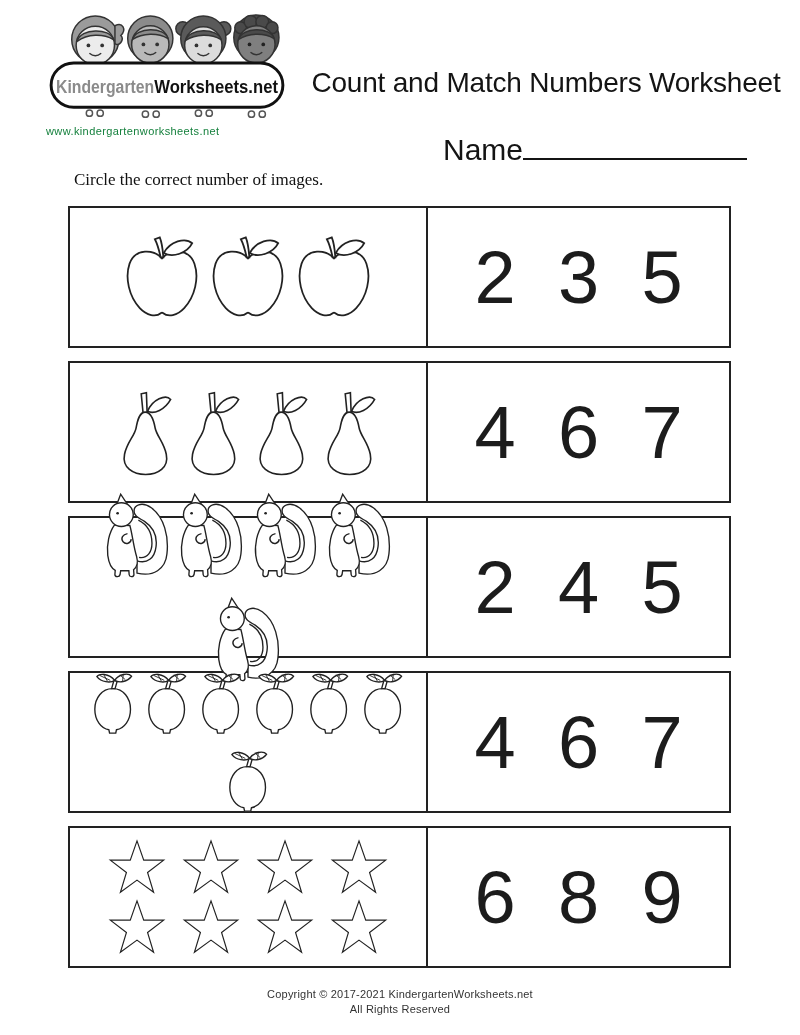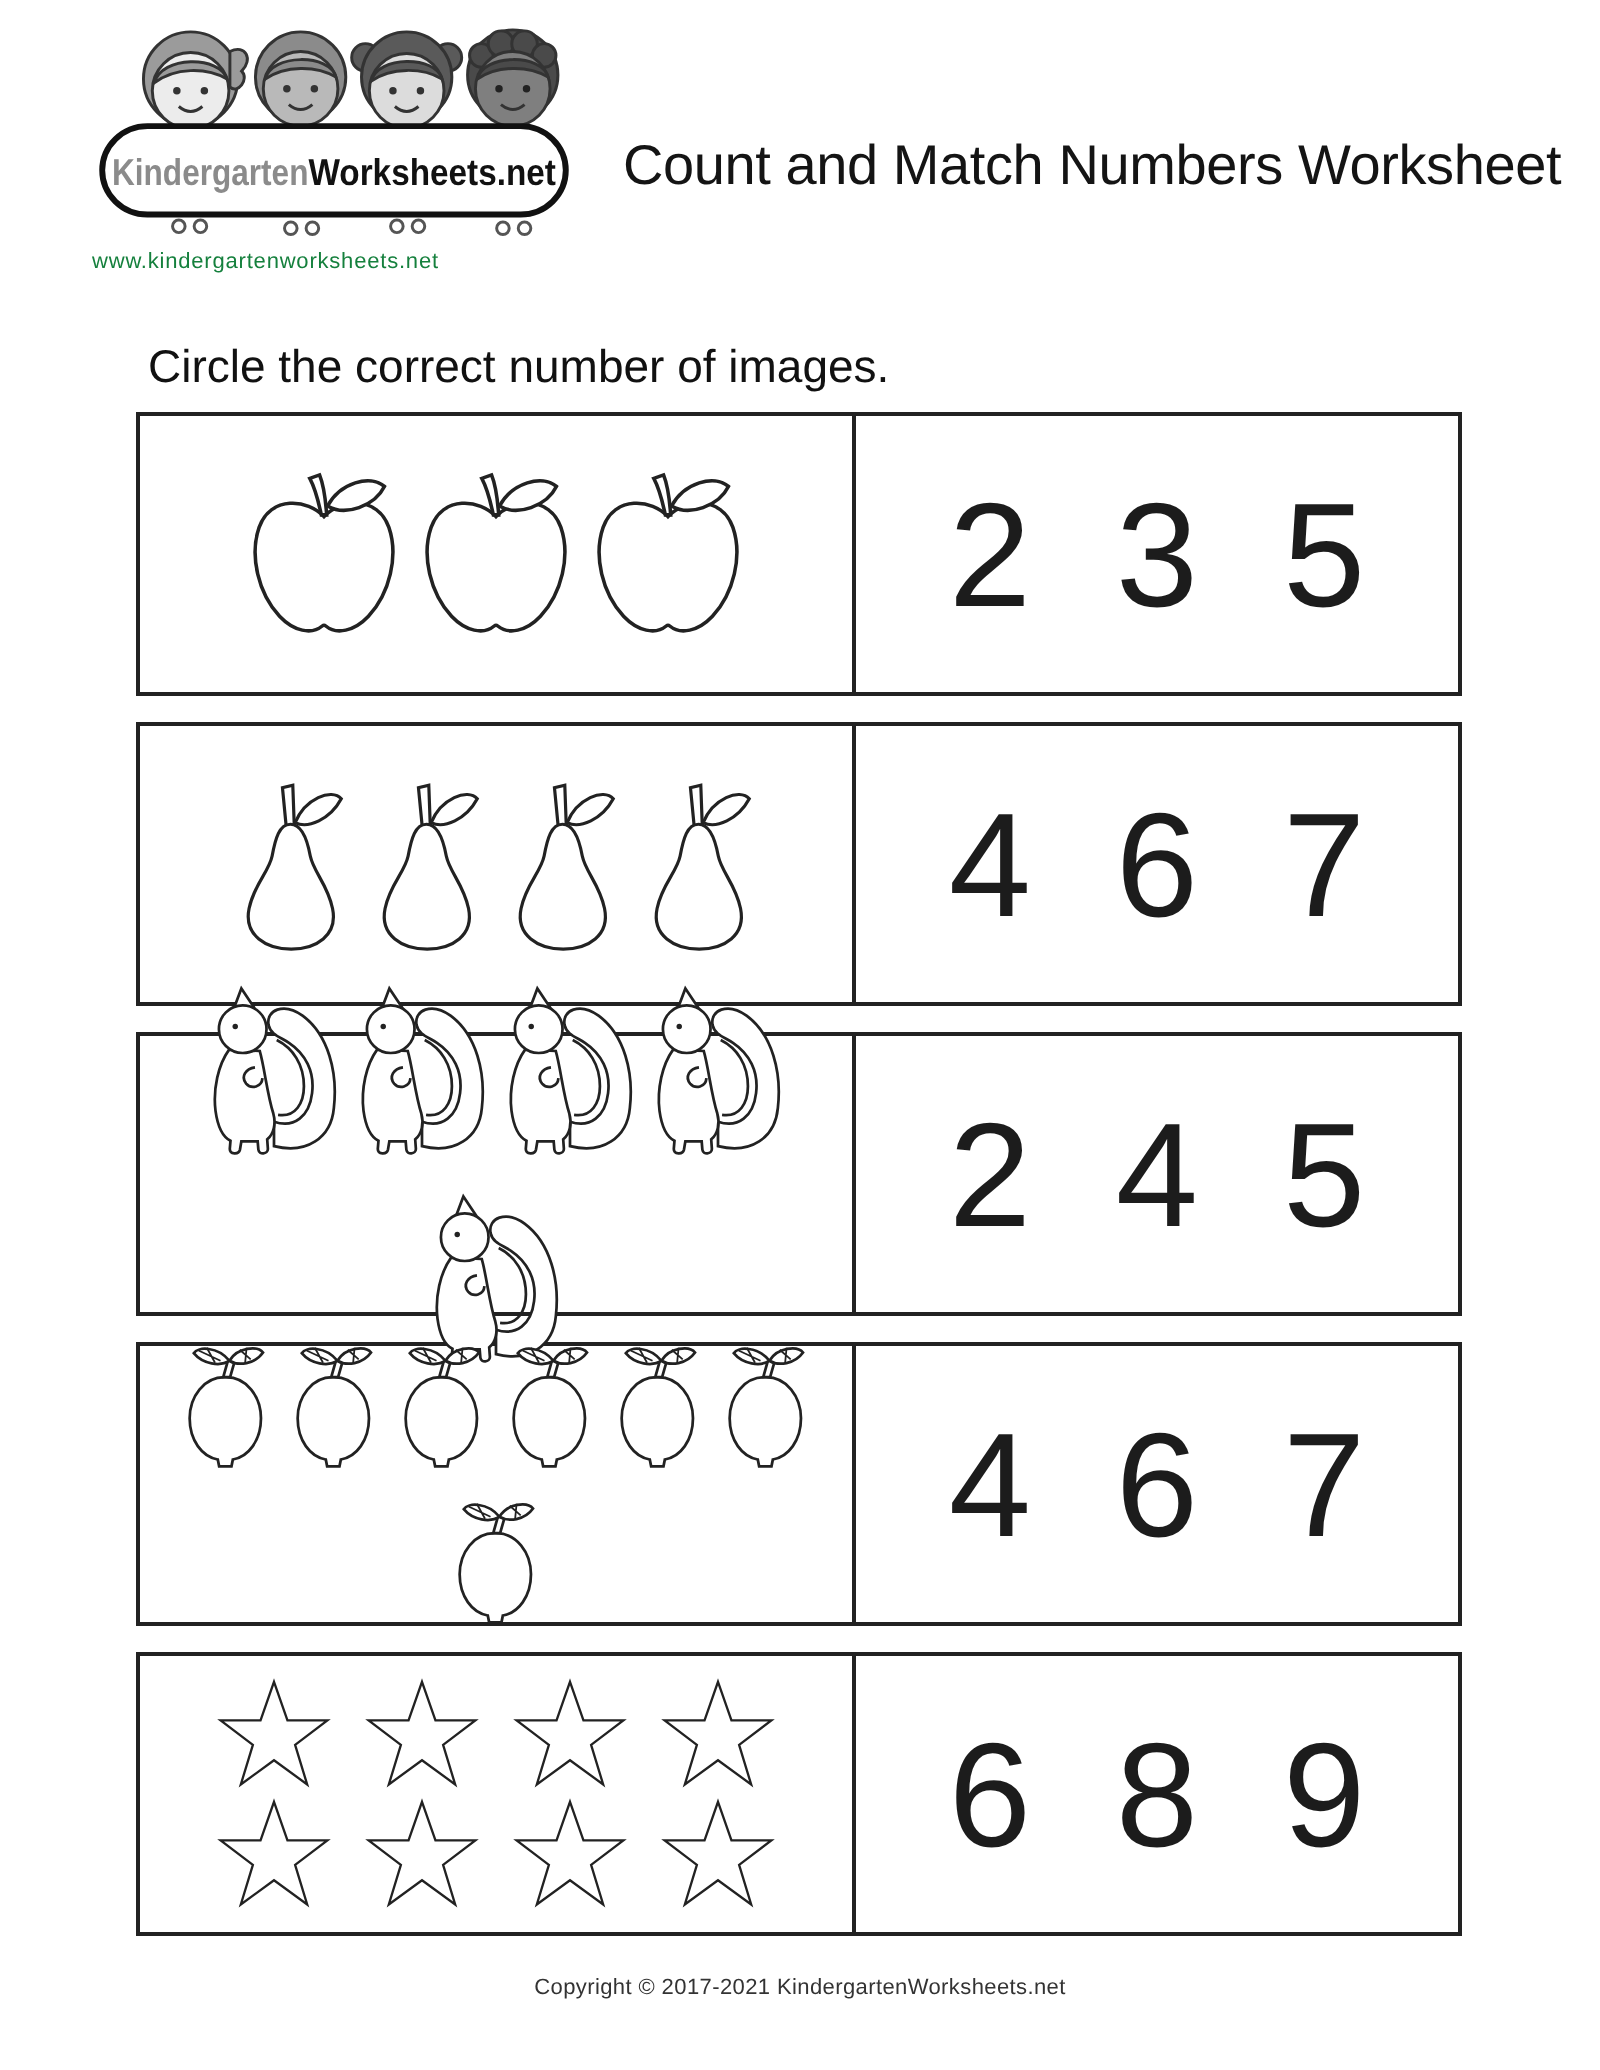"Name" div.name-row { html: none -> <div><span>Name</span><span></span></div> }
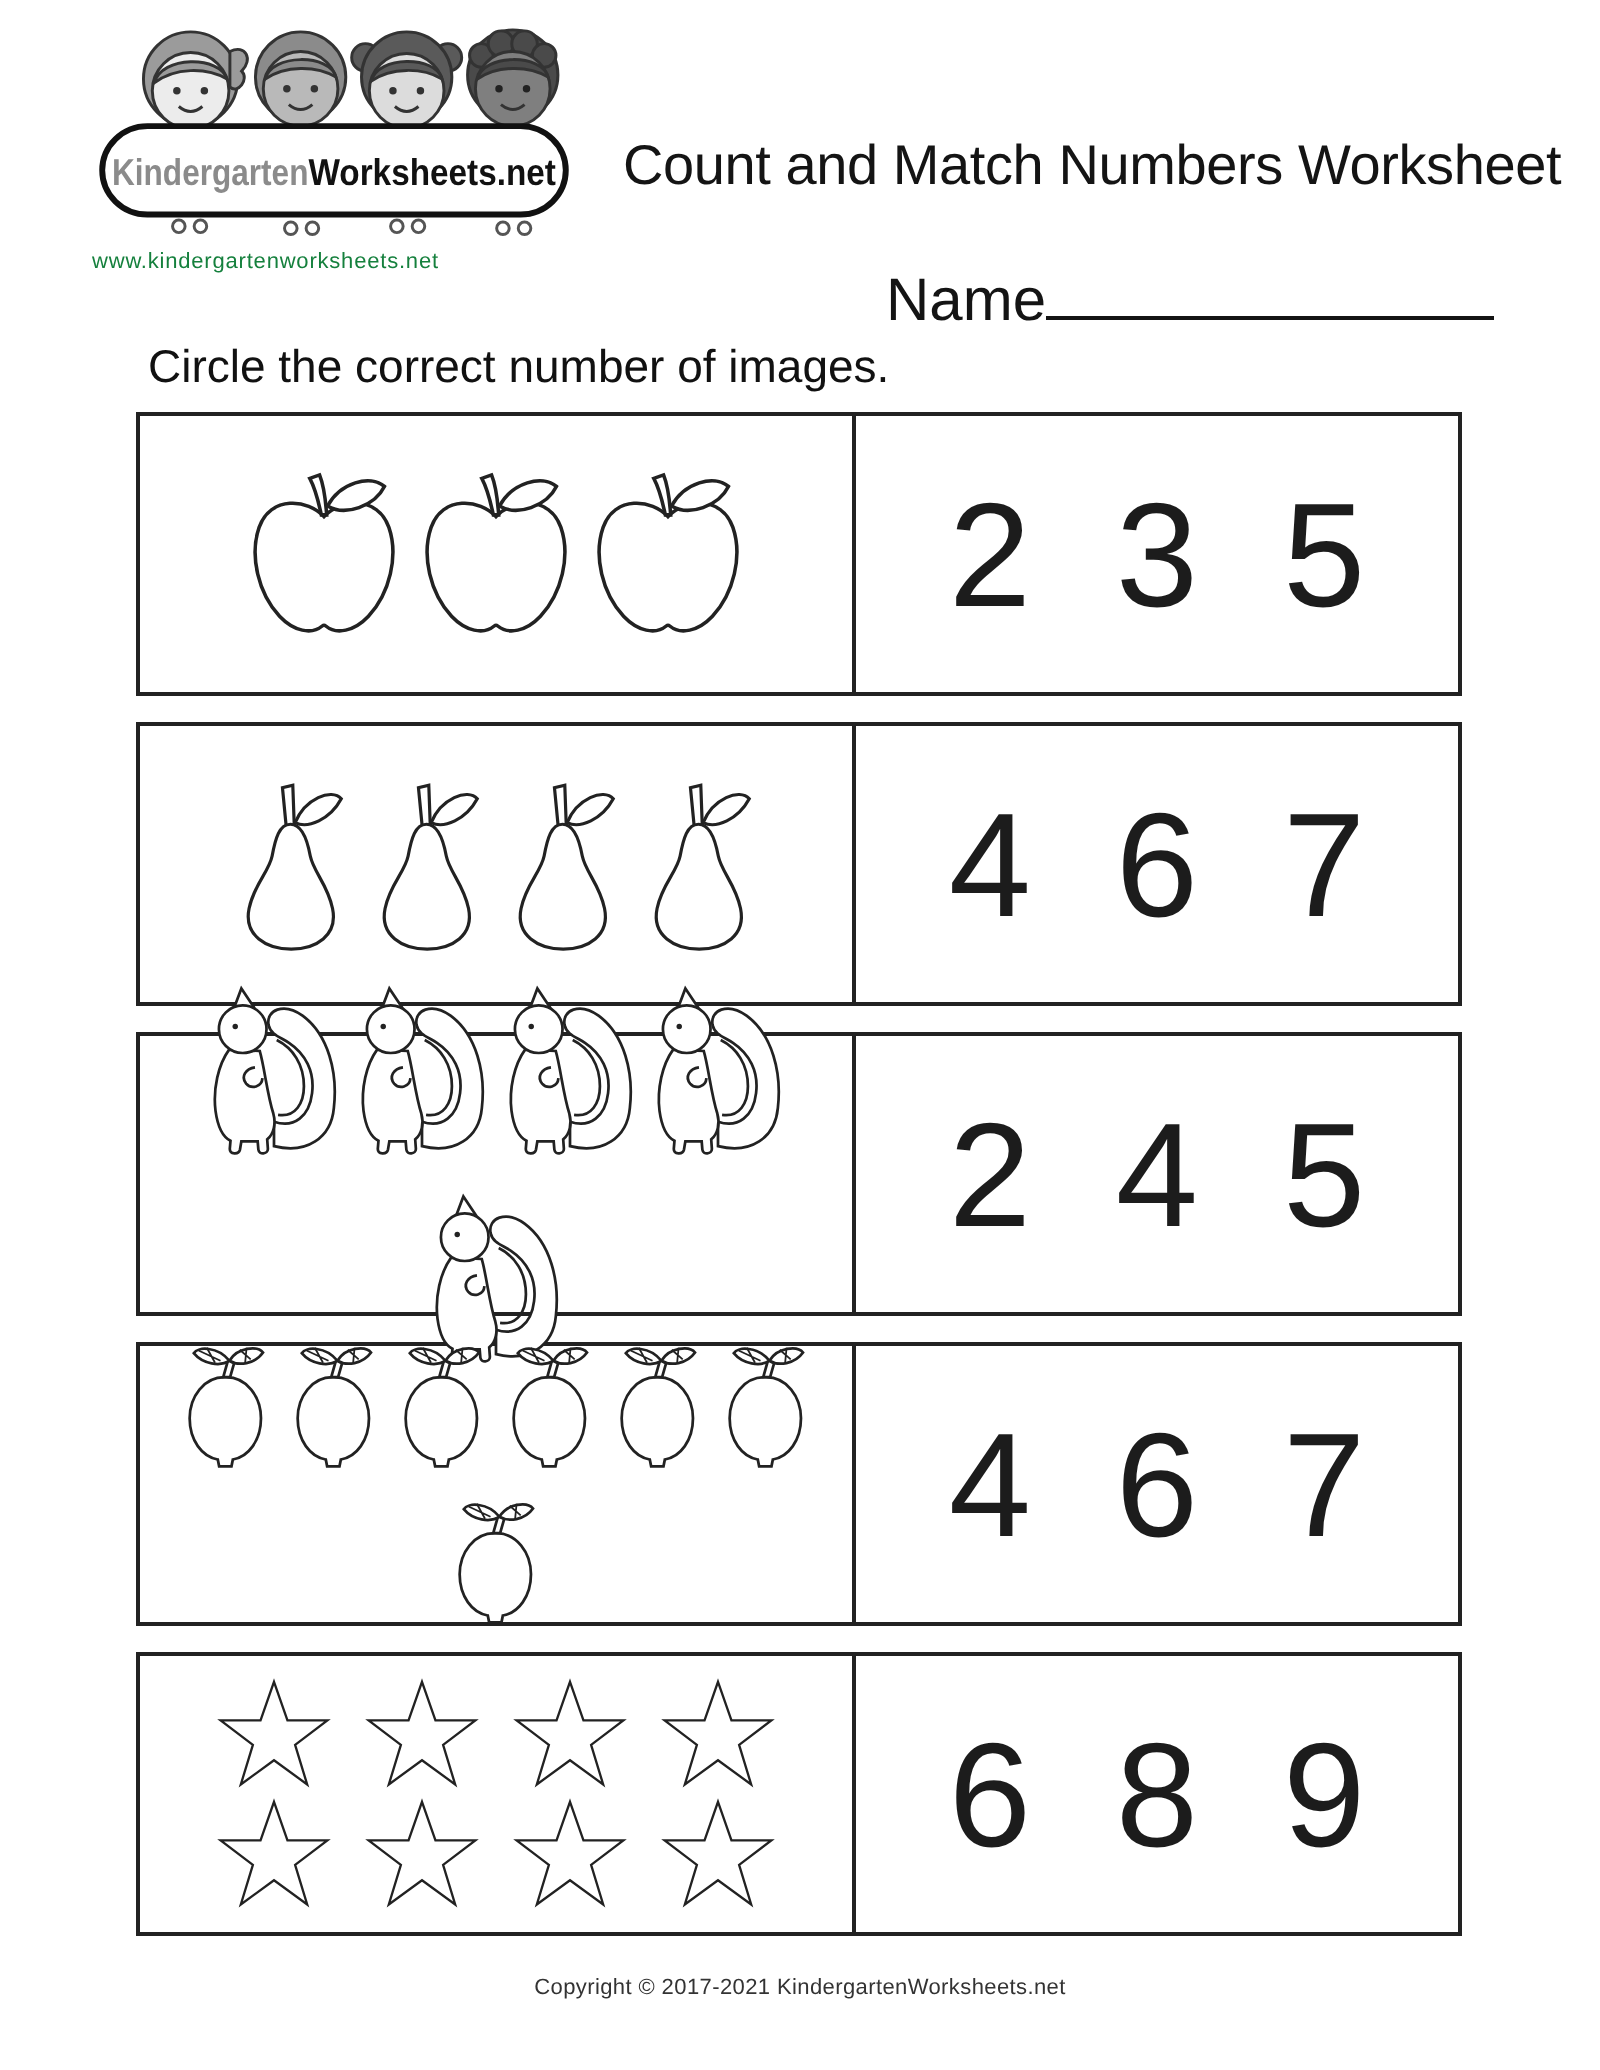"Circle the correct number of" .instruction { font-family: none -> Liberation Serif, serif; font-size: 23px -> 17px }
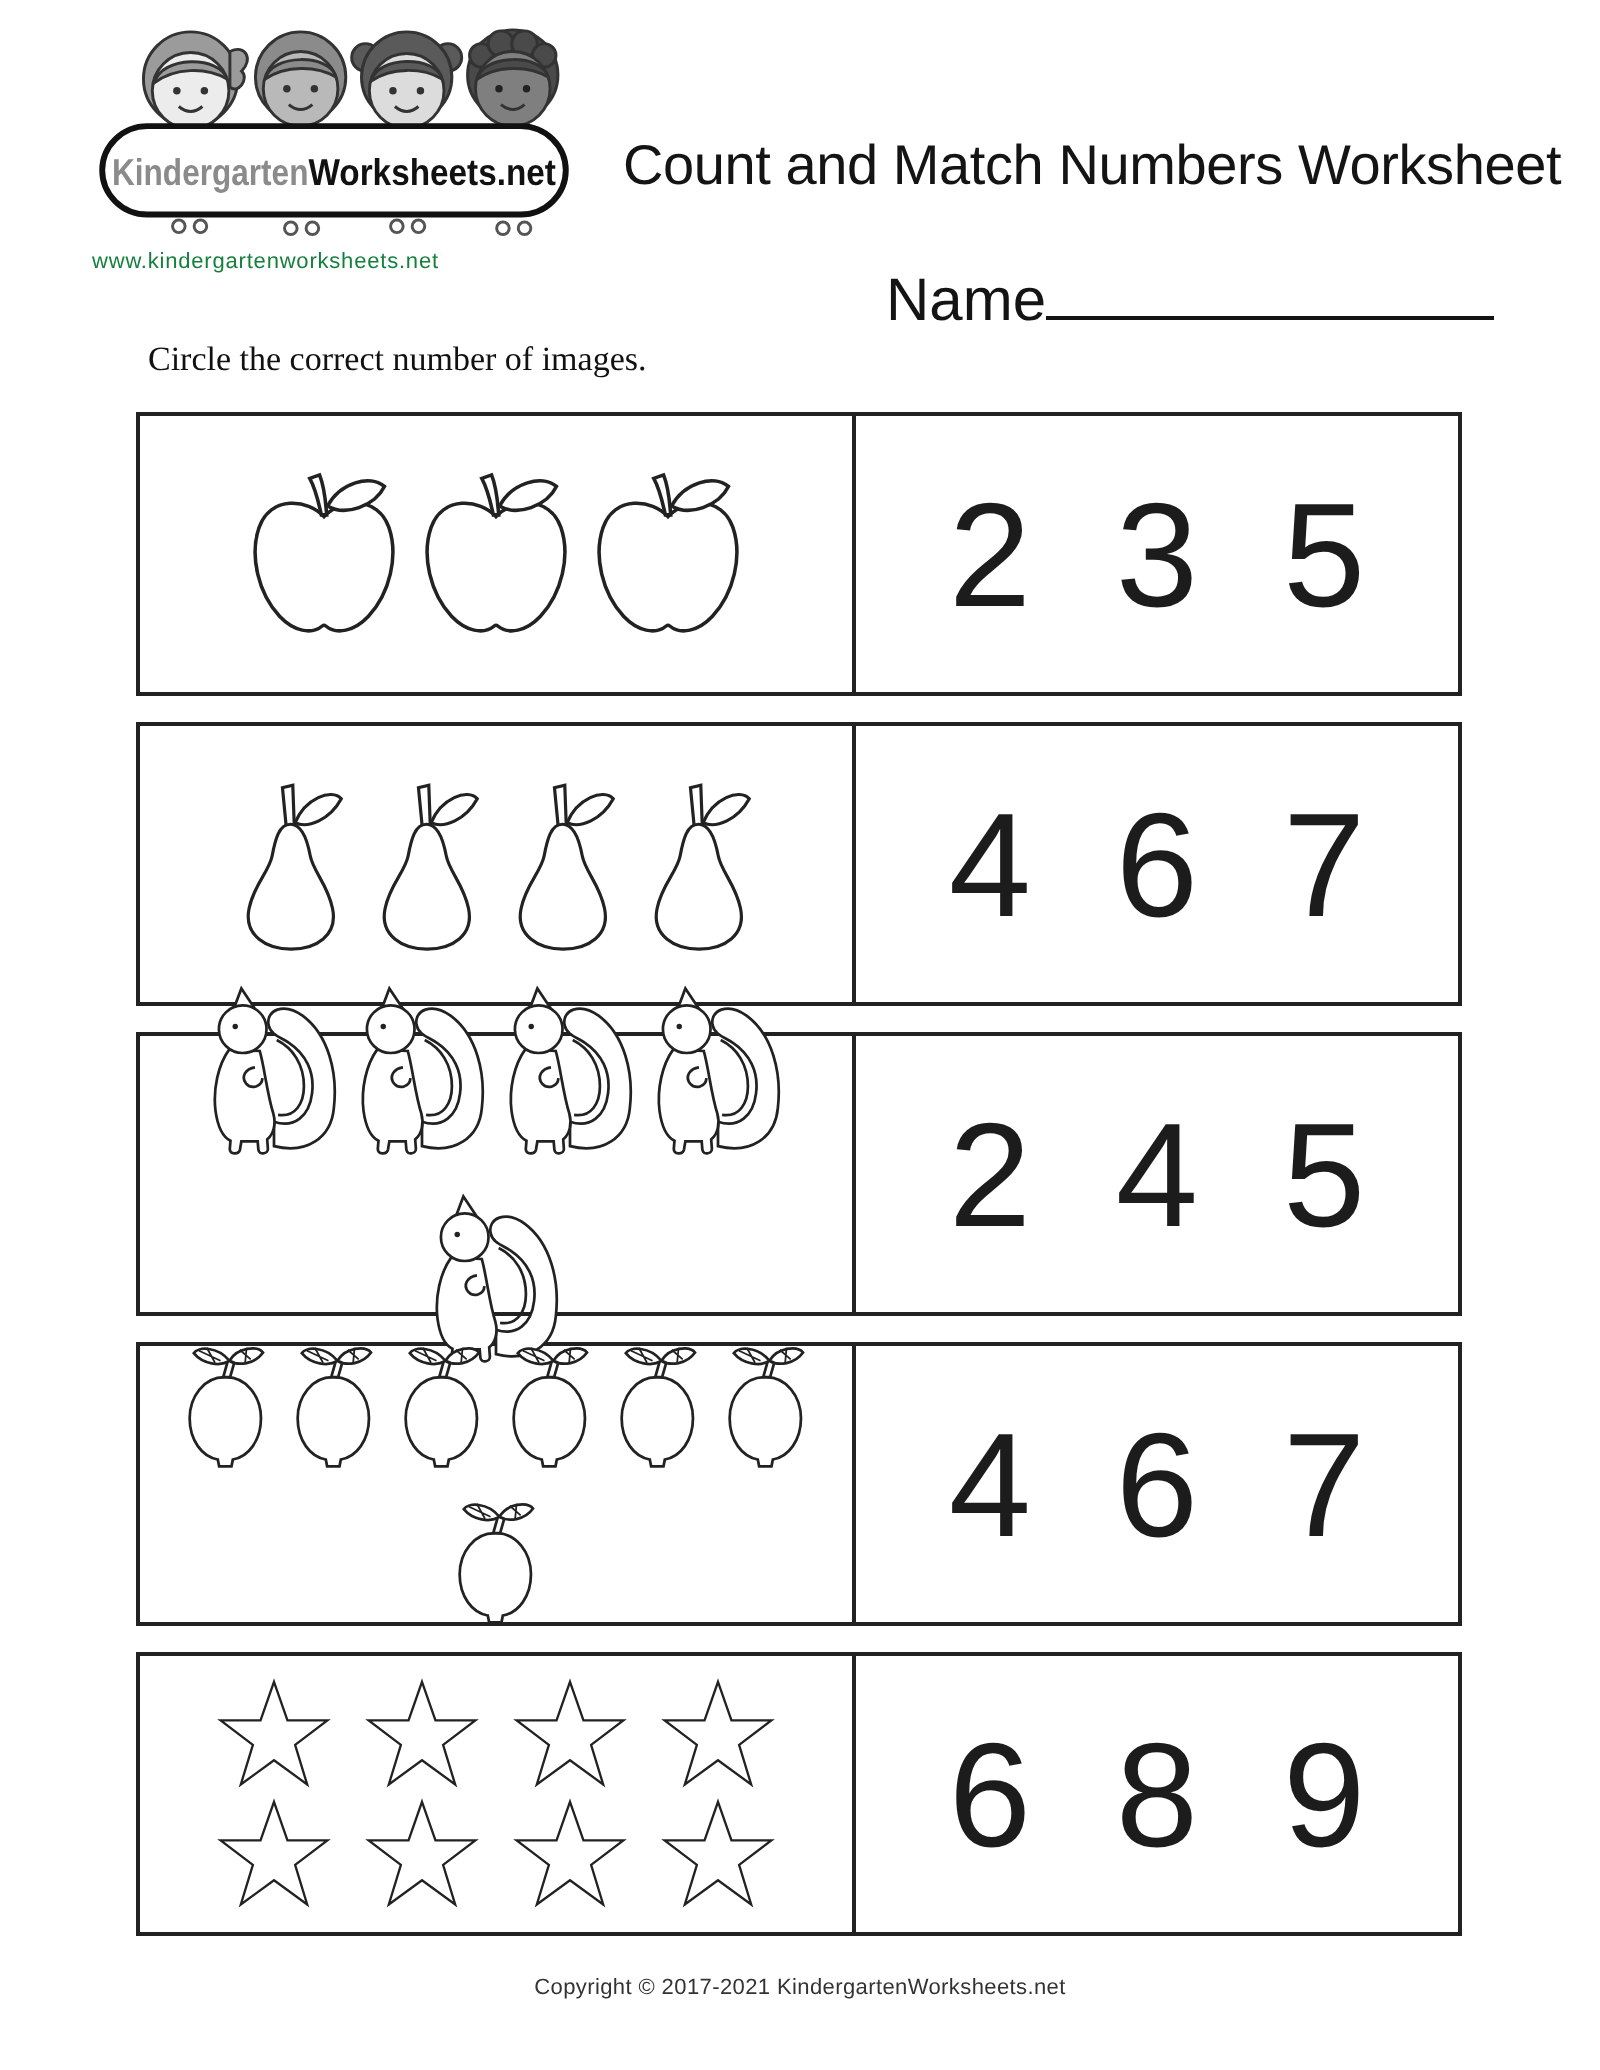"All Rights Reserved" div { html: none -> <div>All Rights Reserved</div> }
